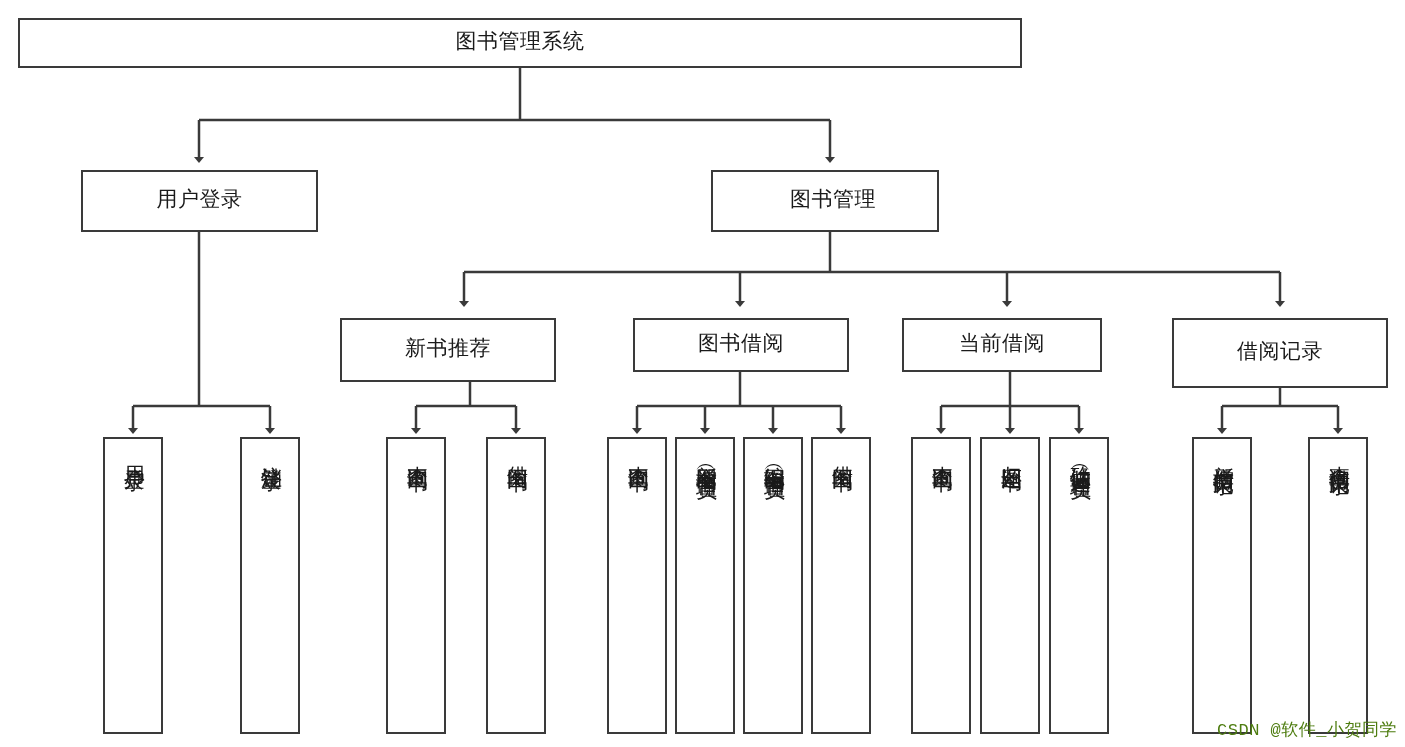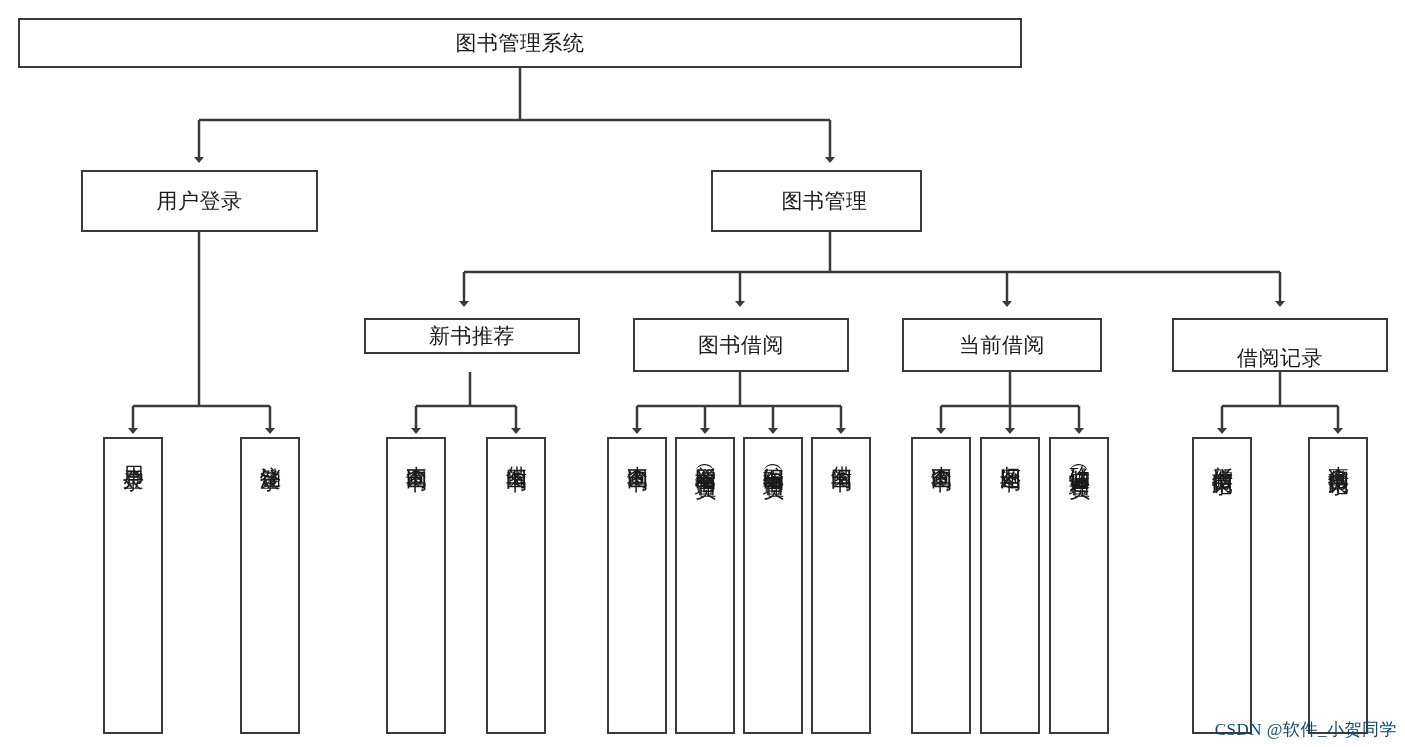"图书管理系统" #canvas { font-family: Liberation Serif, serif -> Liberation Mono, monospace }
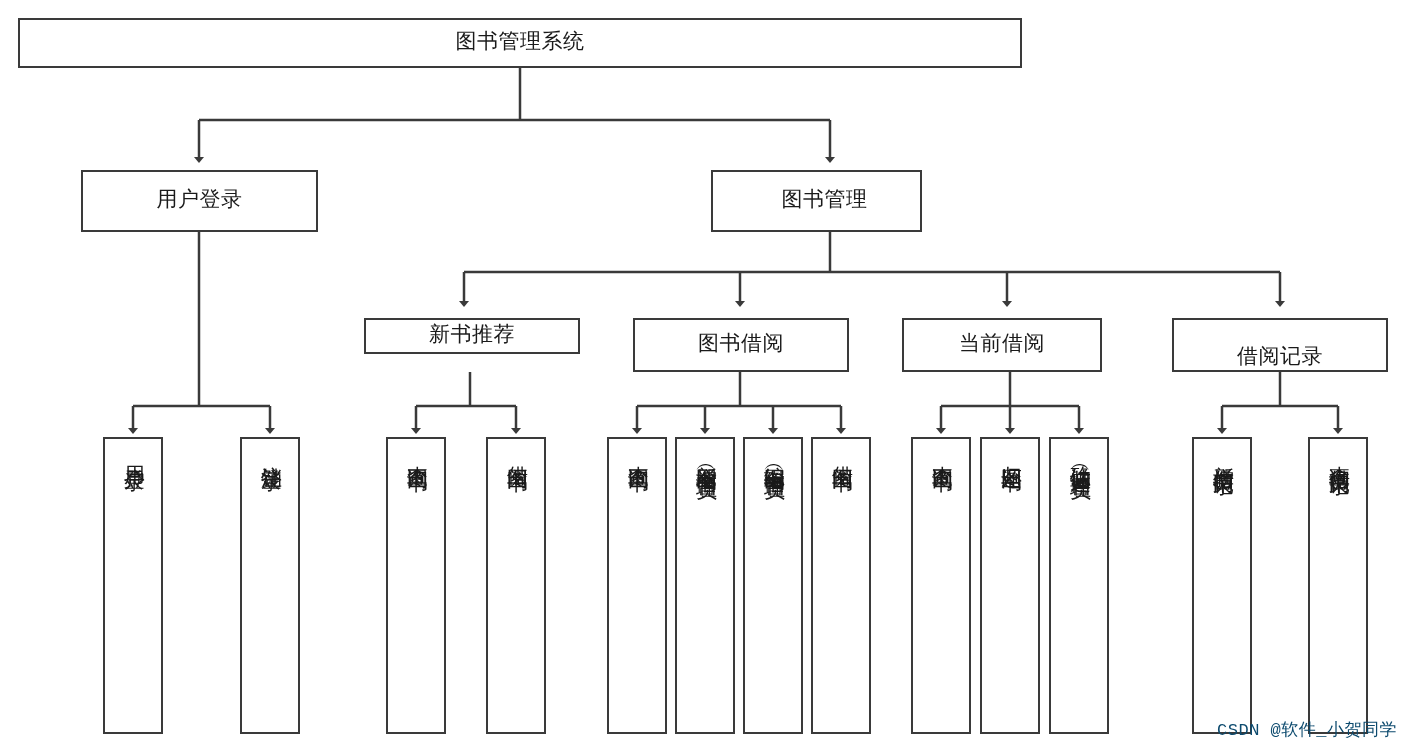"图书管理" div.node { width: 211px -> 228px }
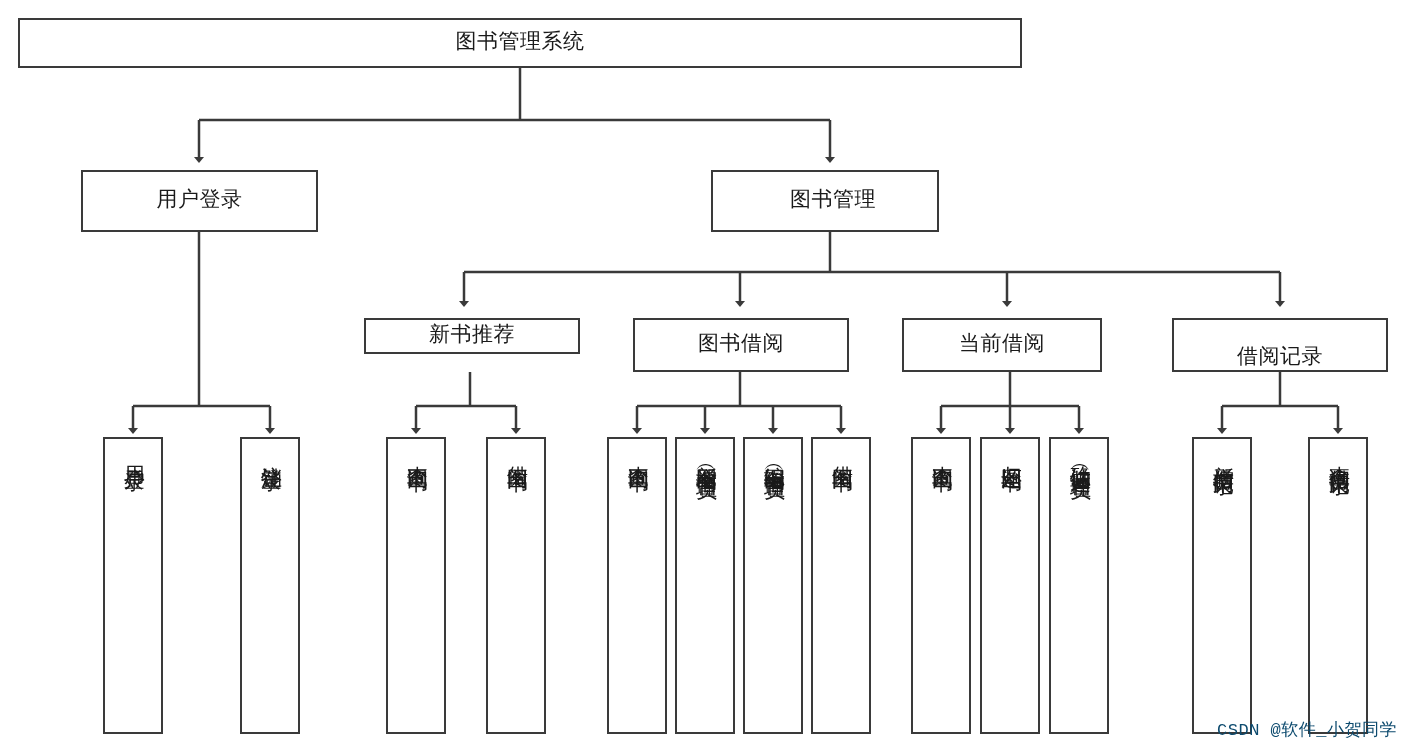"新书推荐" div.node { height: 36px -> 64px; left: 364px -> 340px }
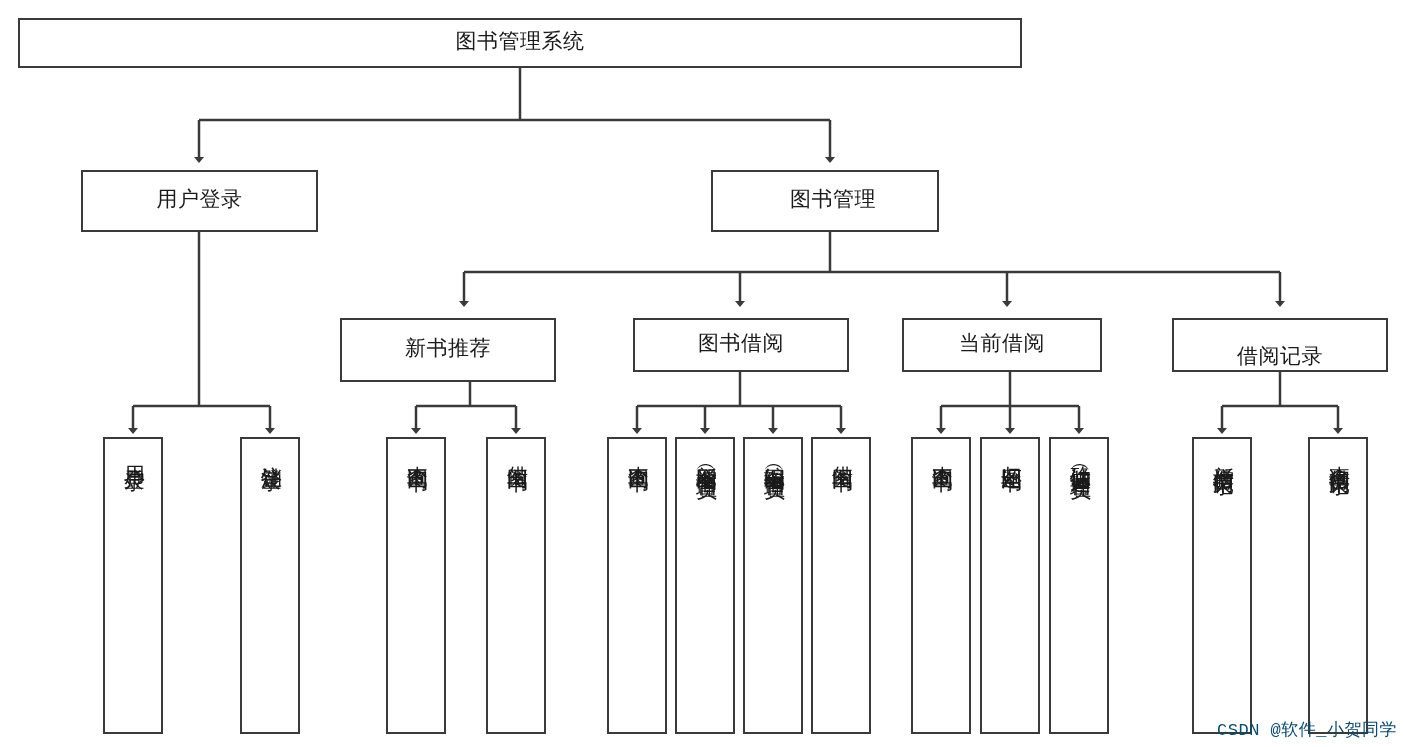"借阅记录" div.node { align-items: flex-end -> none; height: 54px -> 70px }
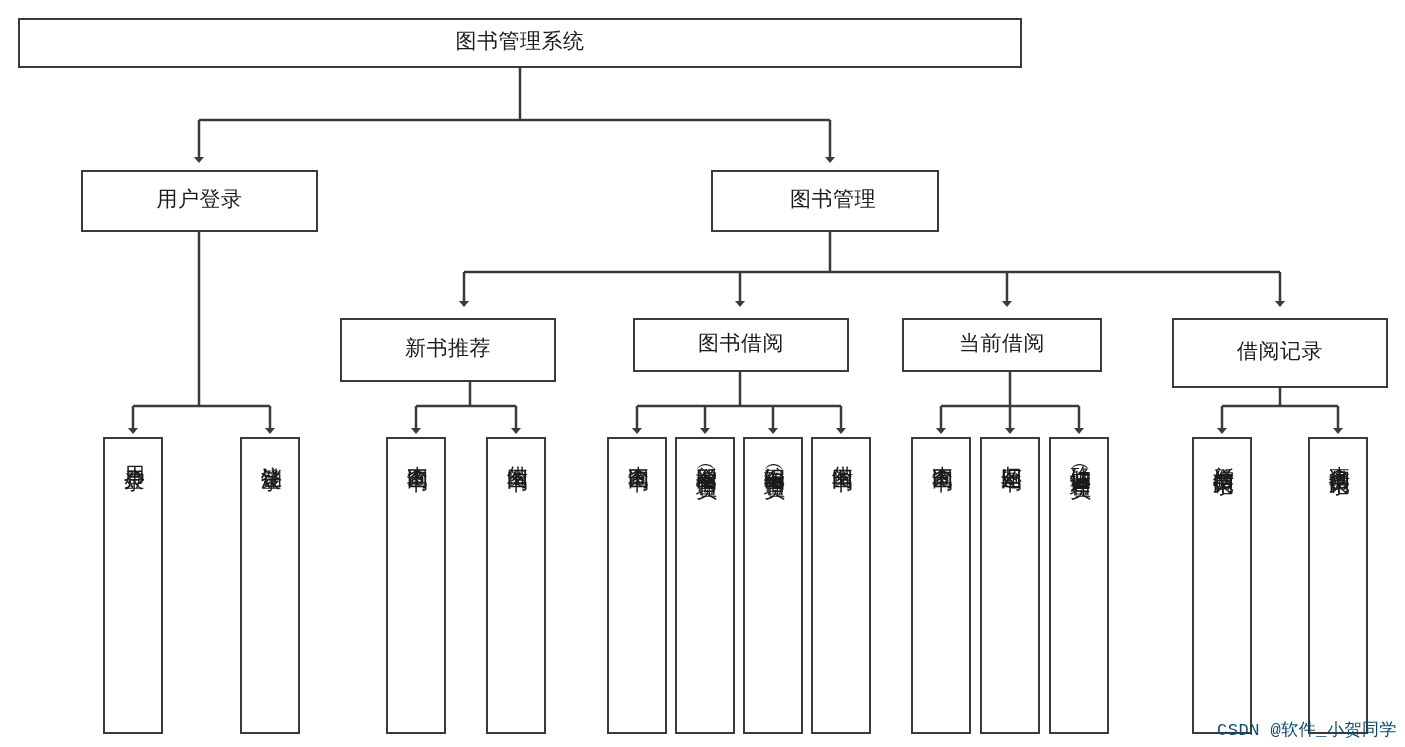"CSDN @软件_小贺同学" .watermark { color: #0c4a6e -> #4d7c0f }
